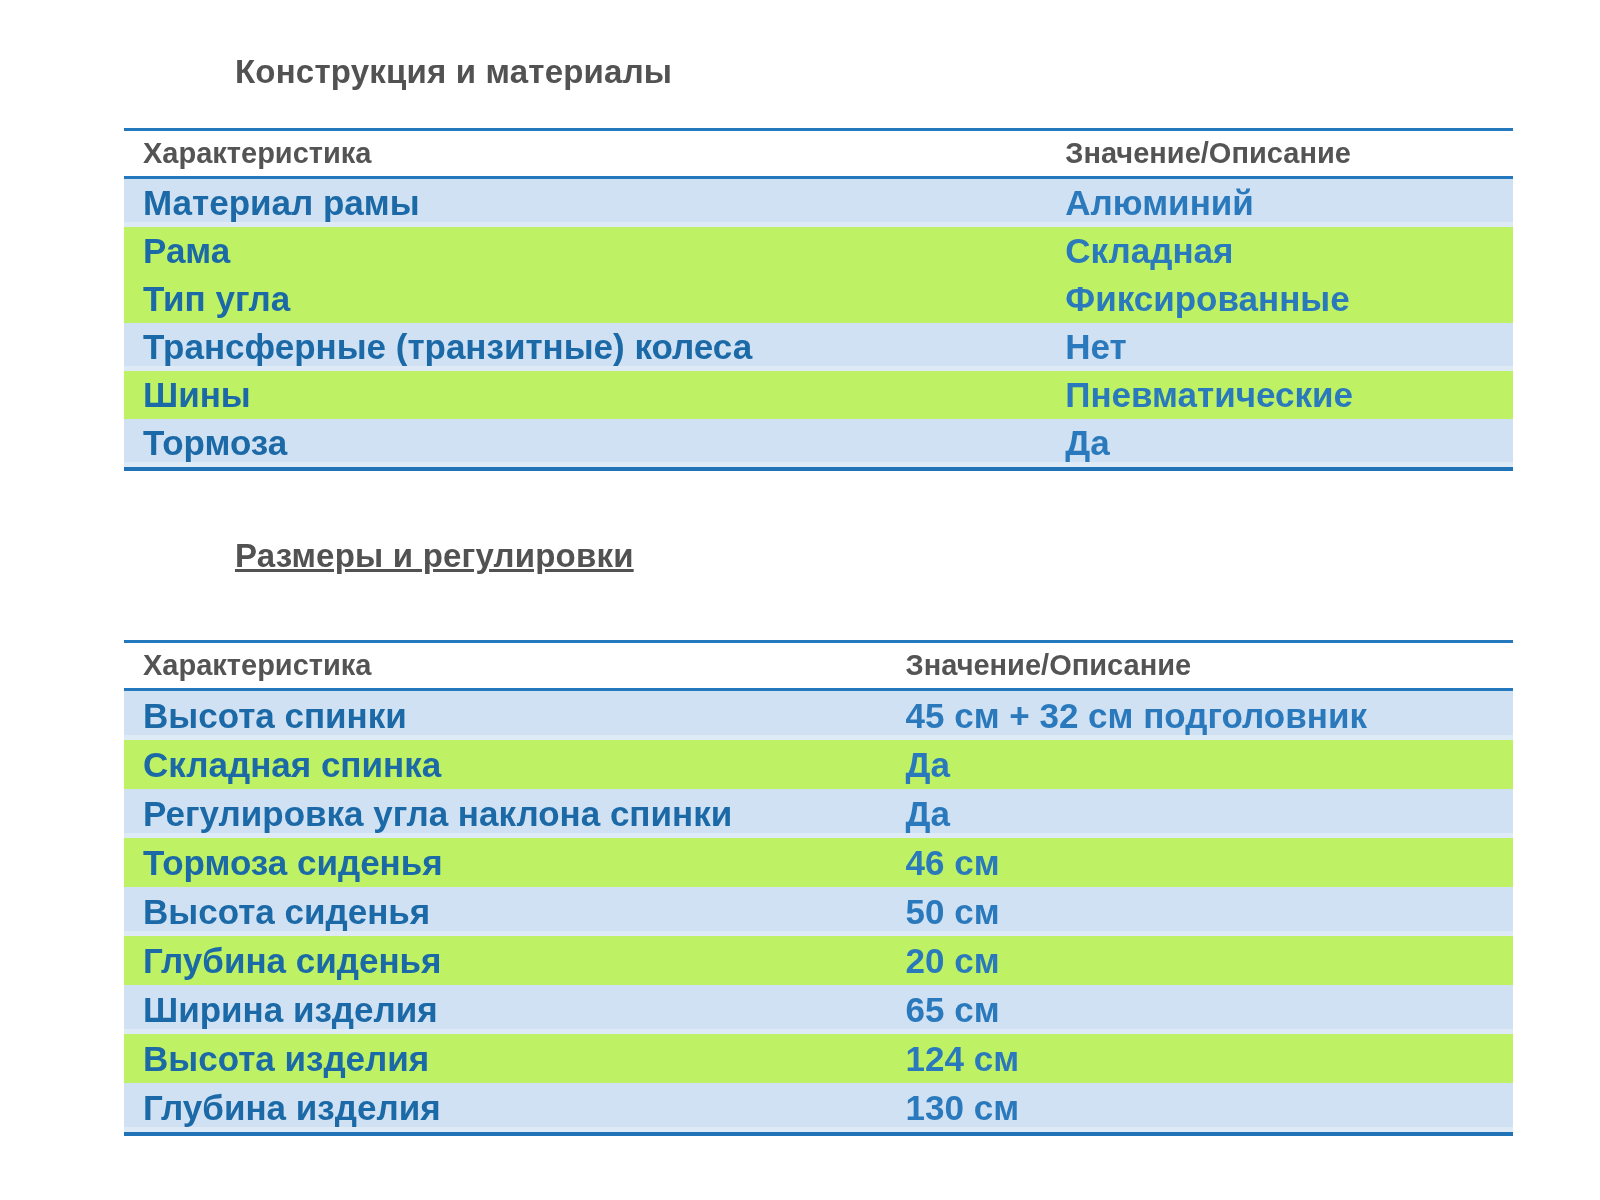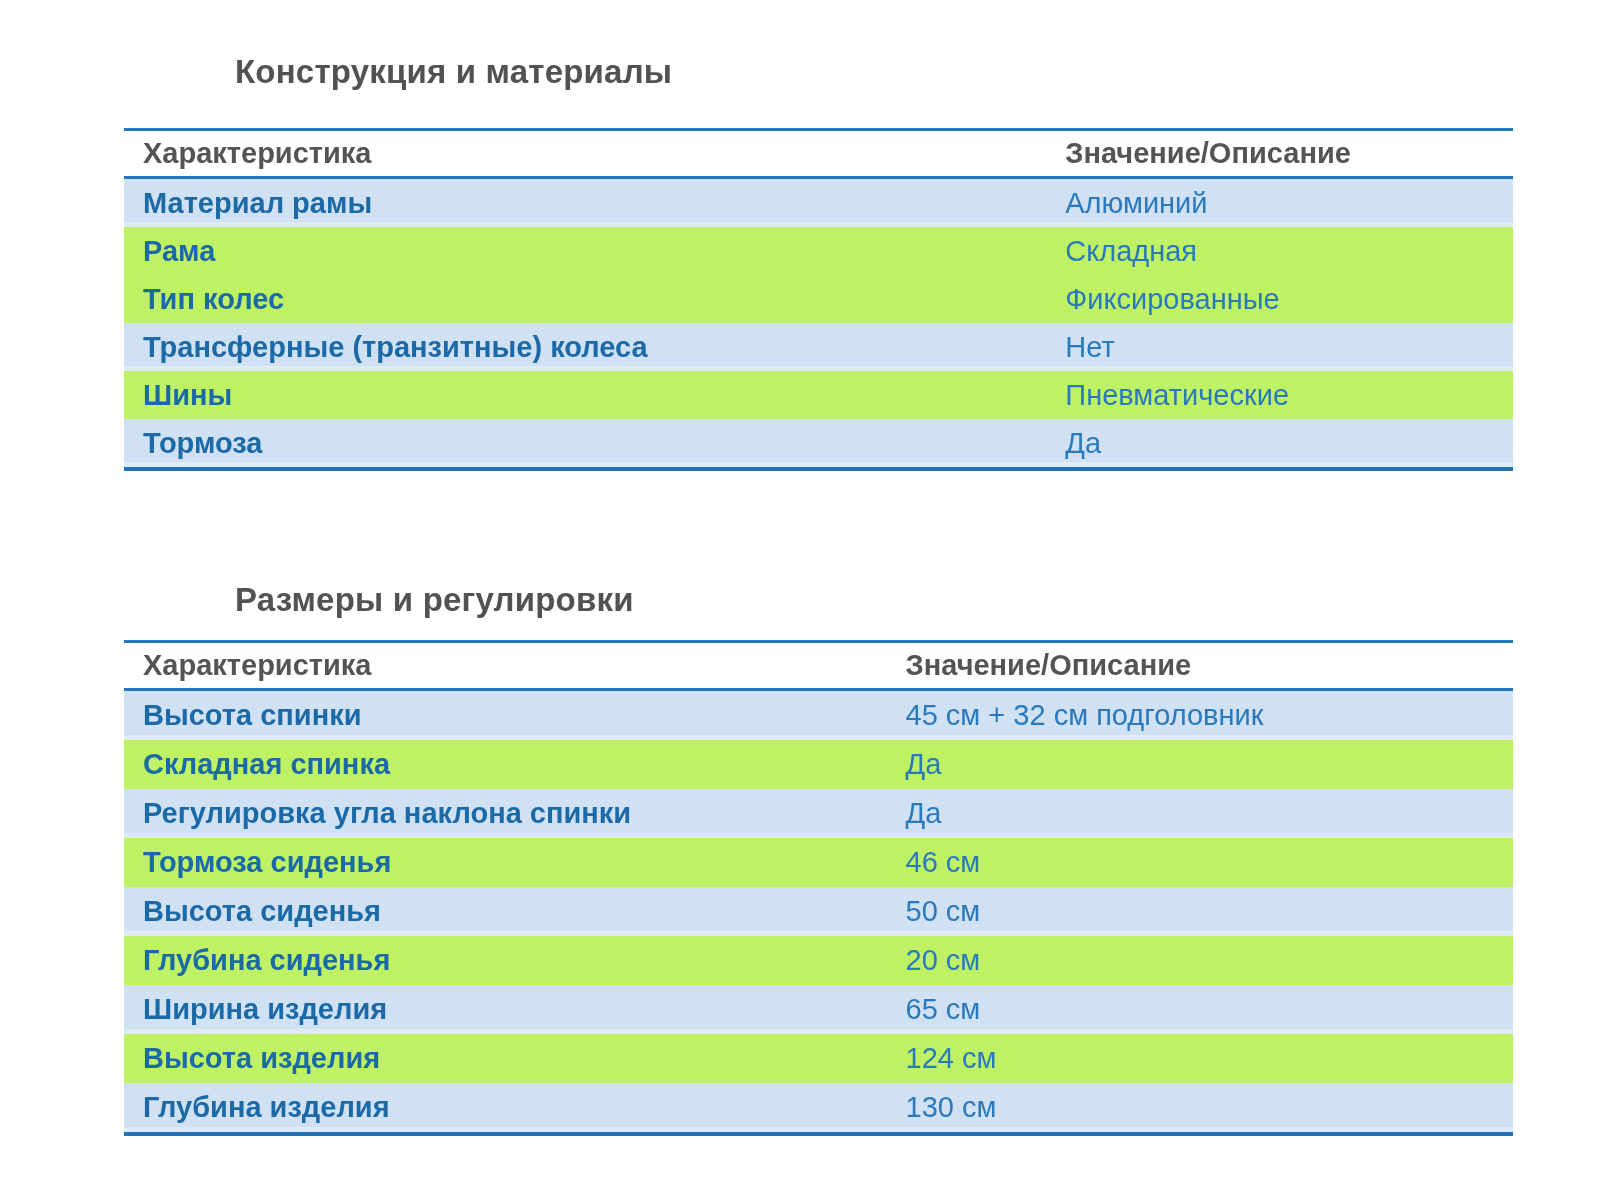"Материал рамы" table.spec td { font-size: 29px -> 35px }
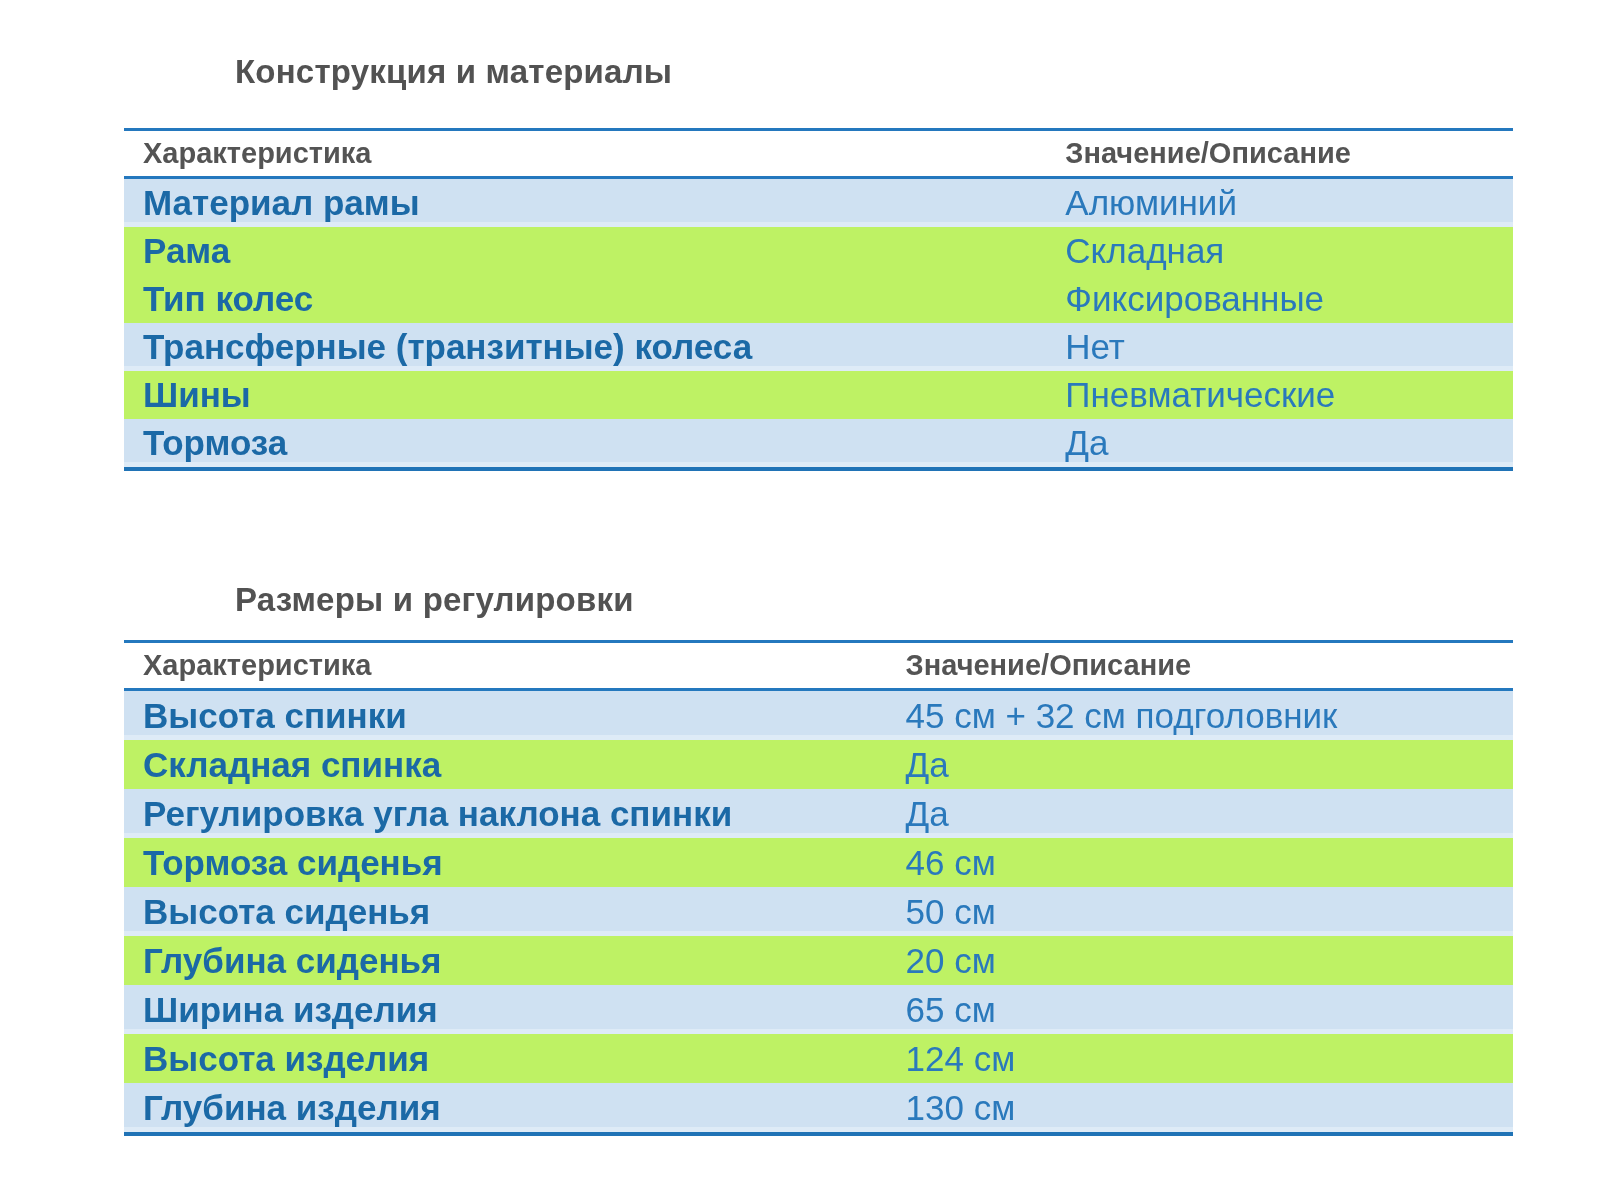"Алюминий" td.value { font-weight: 400 -> 700 }
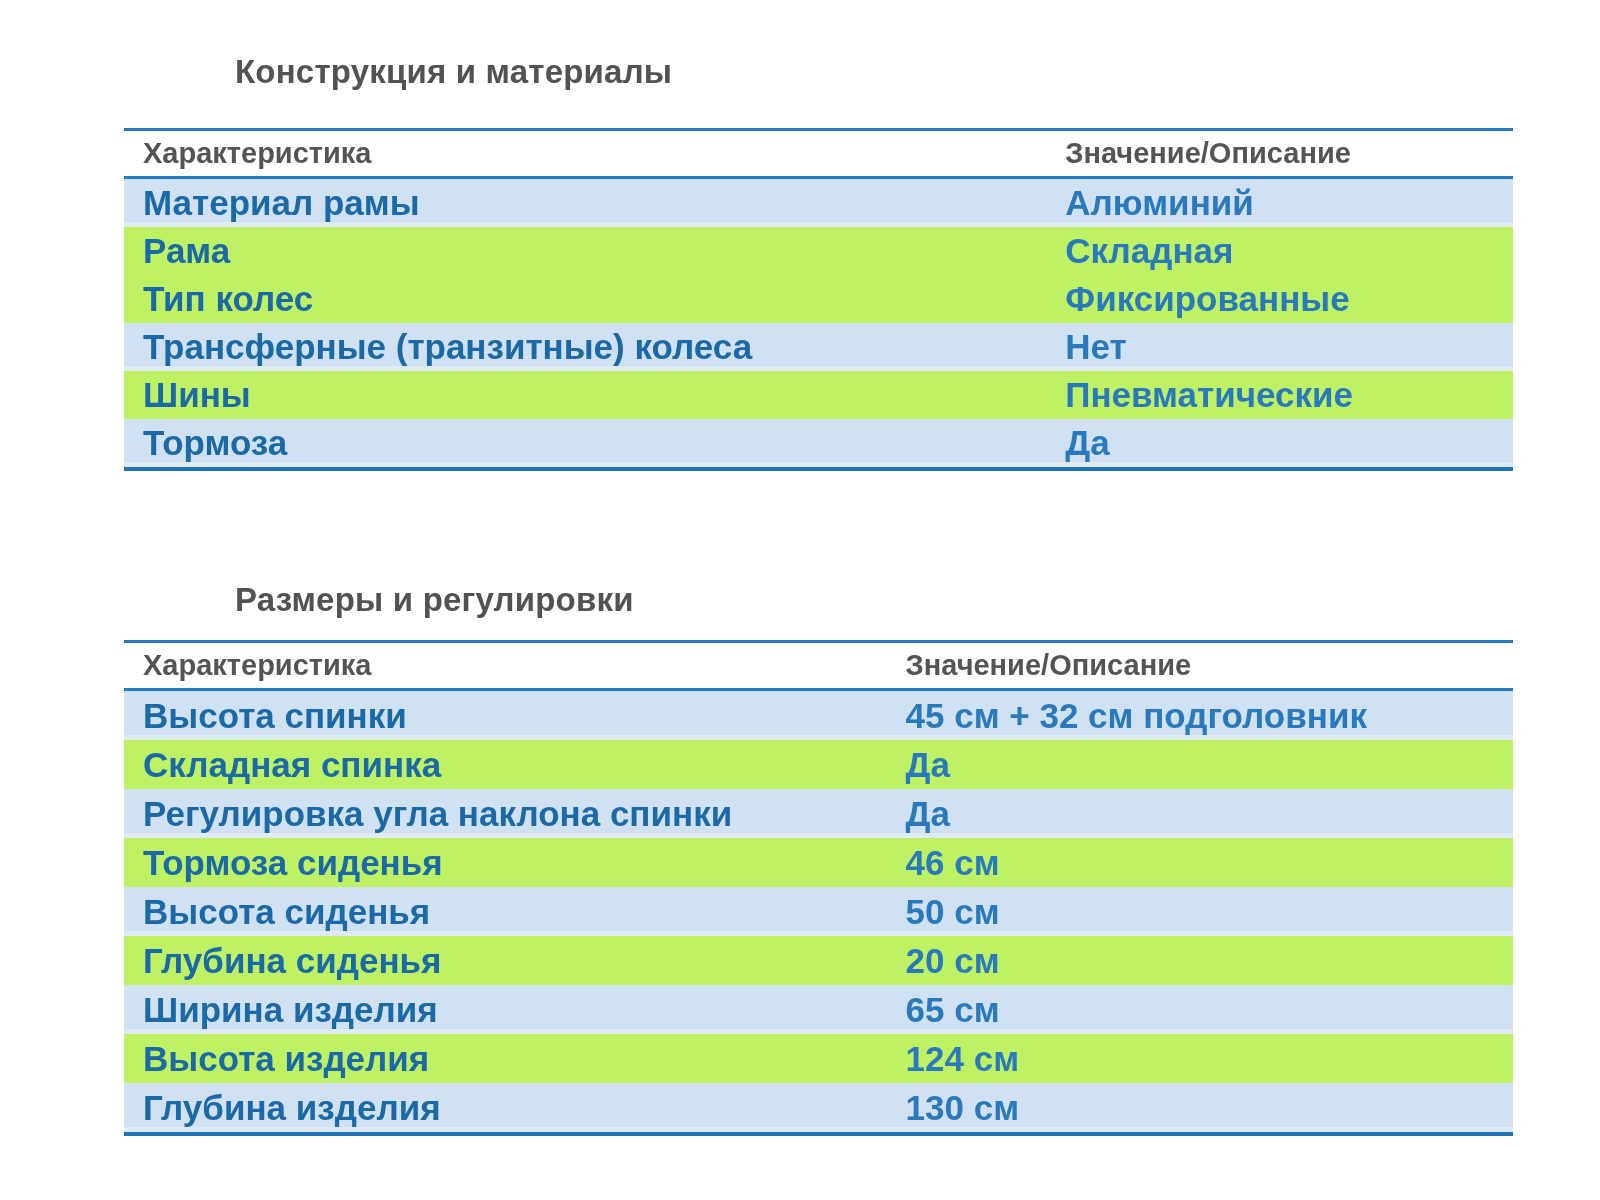"Тип колес" td.label { text: колес -> угла }
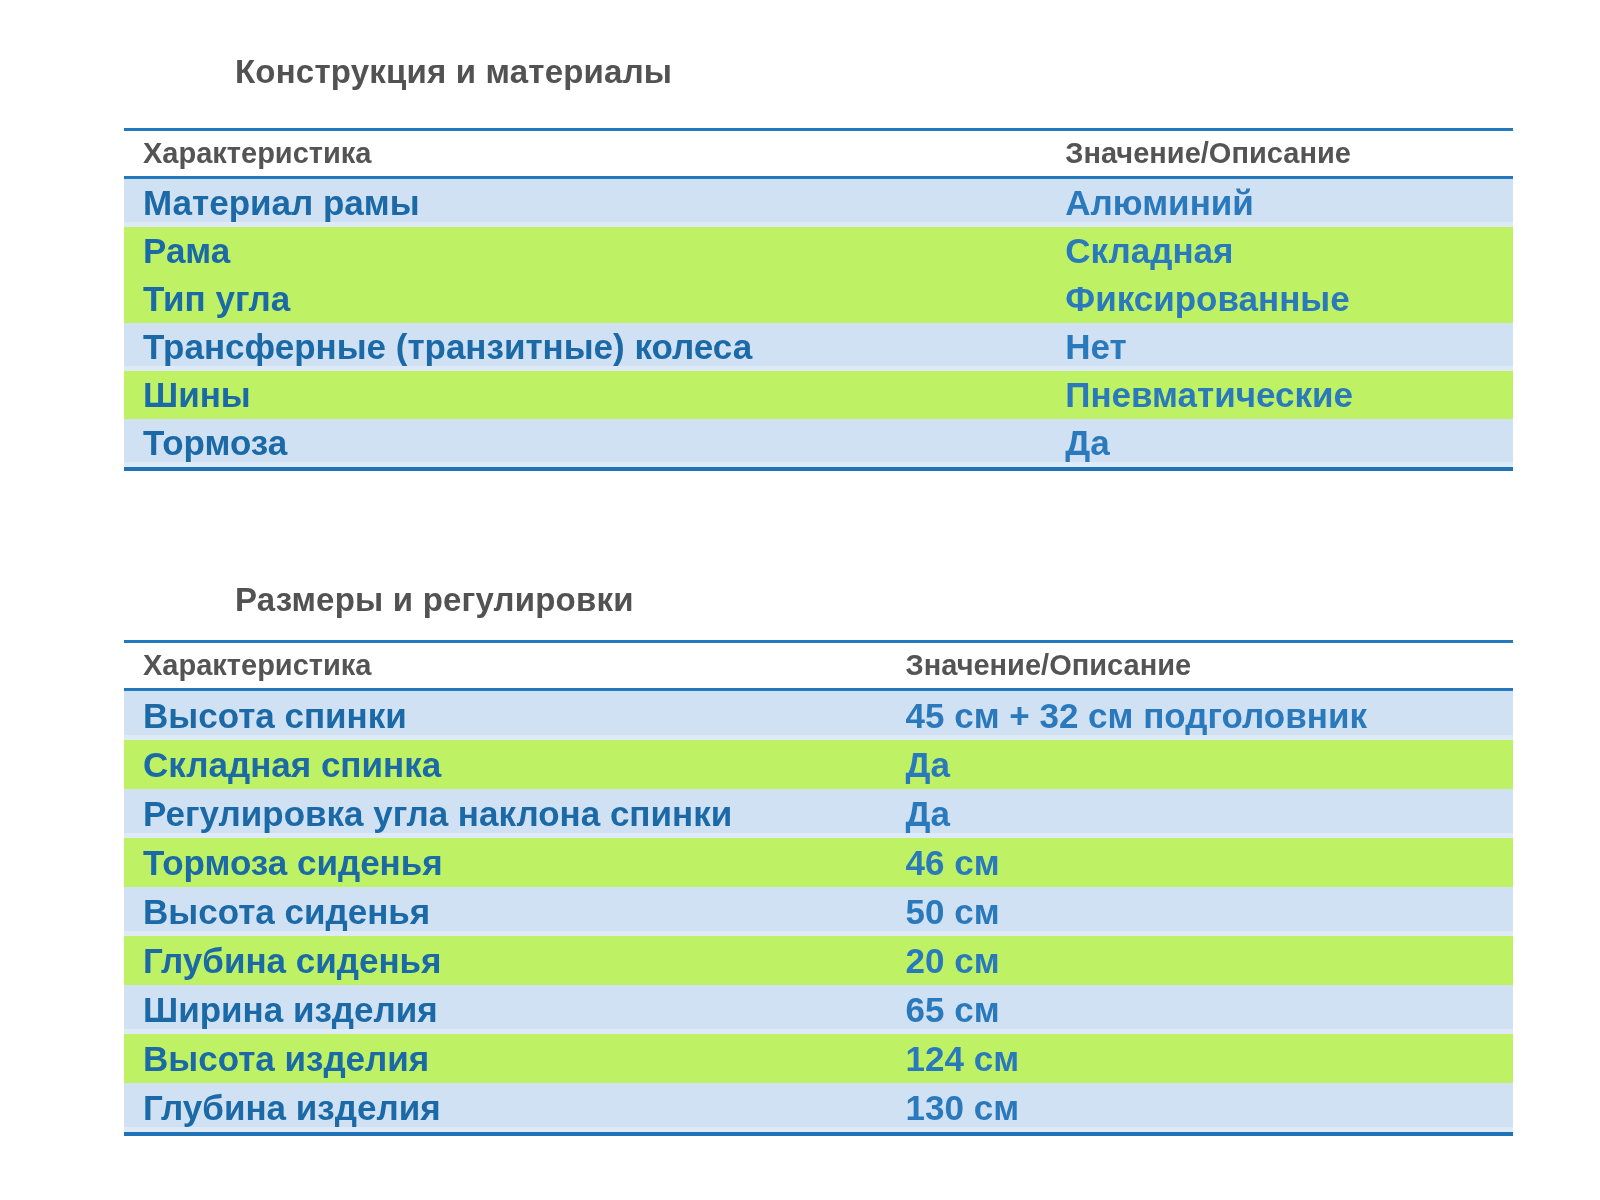"Размеры и регулировки" #title-2 { text-decoration: none -> underline; top: 580px -> 536px }
